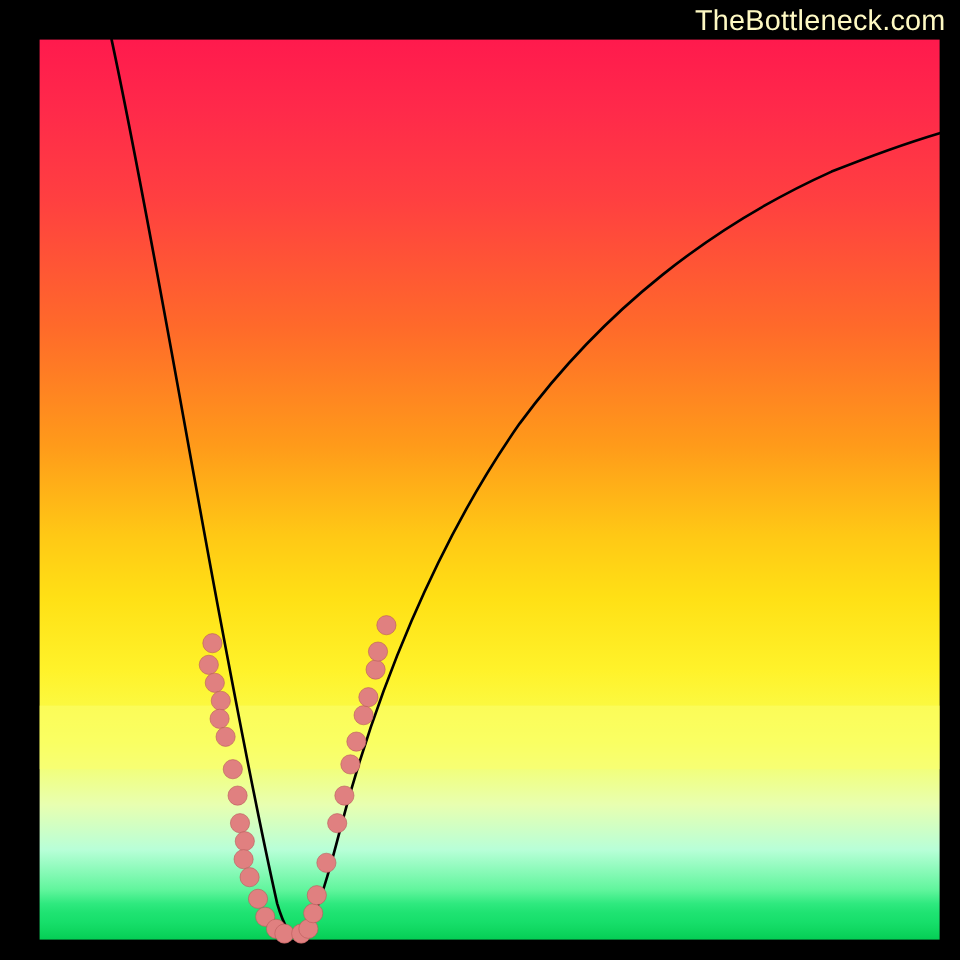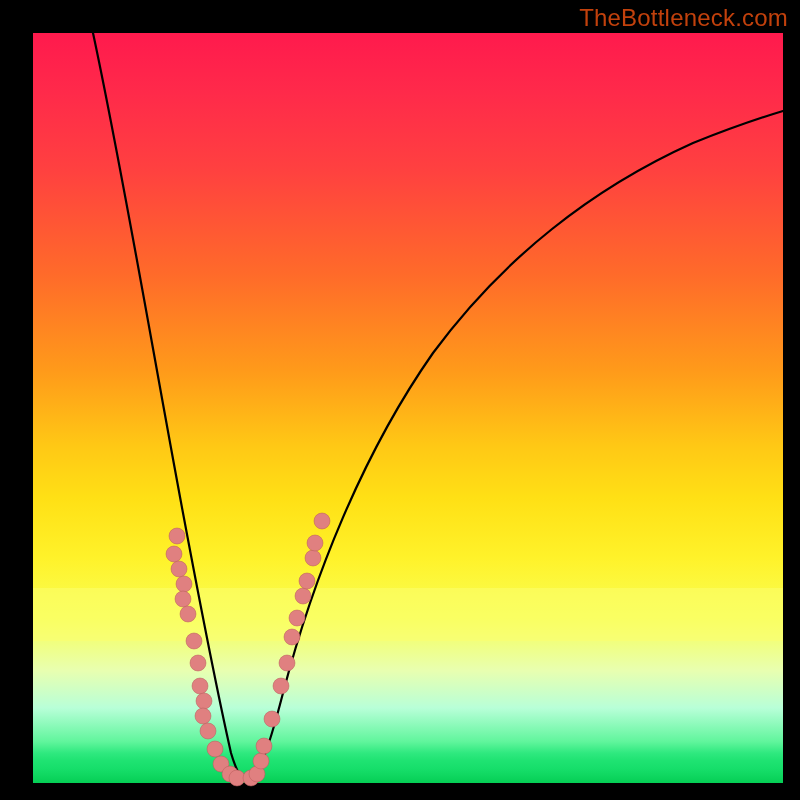"TheBottleneck.com" .watermark { color: #c2410c -> #fef9c3 }
